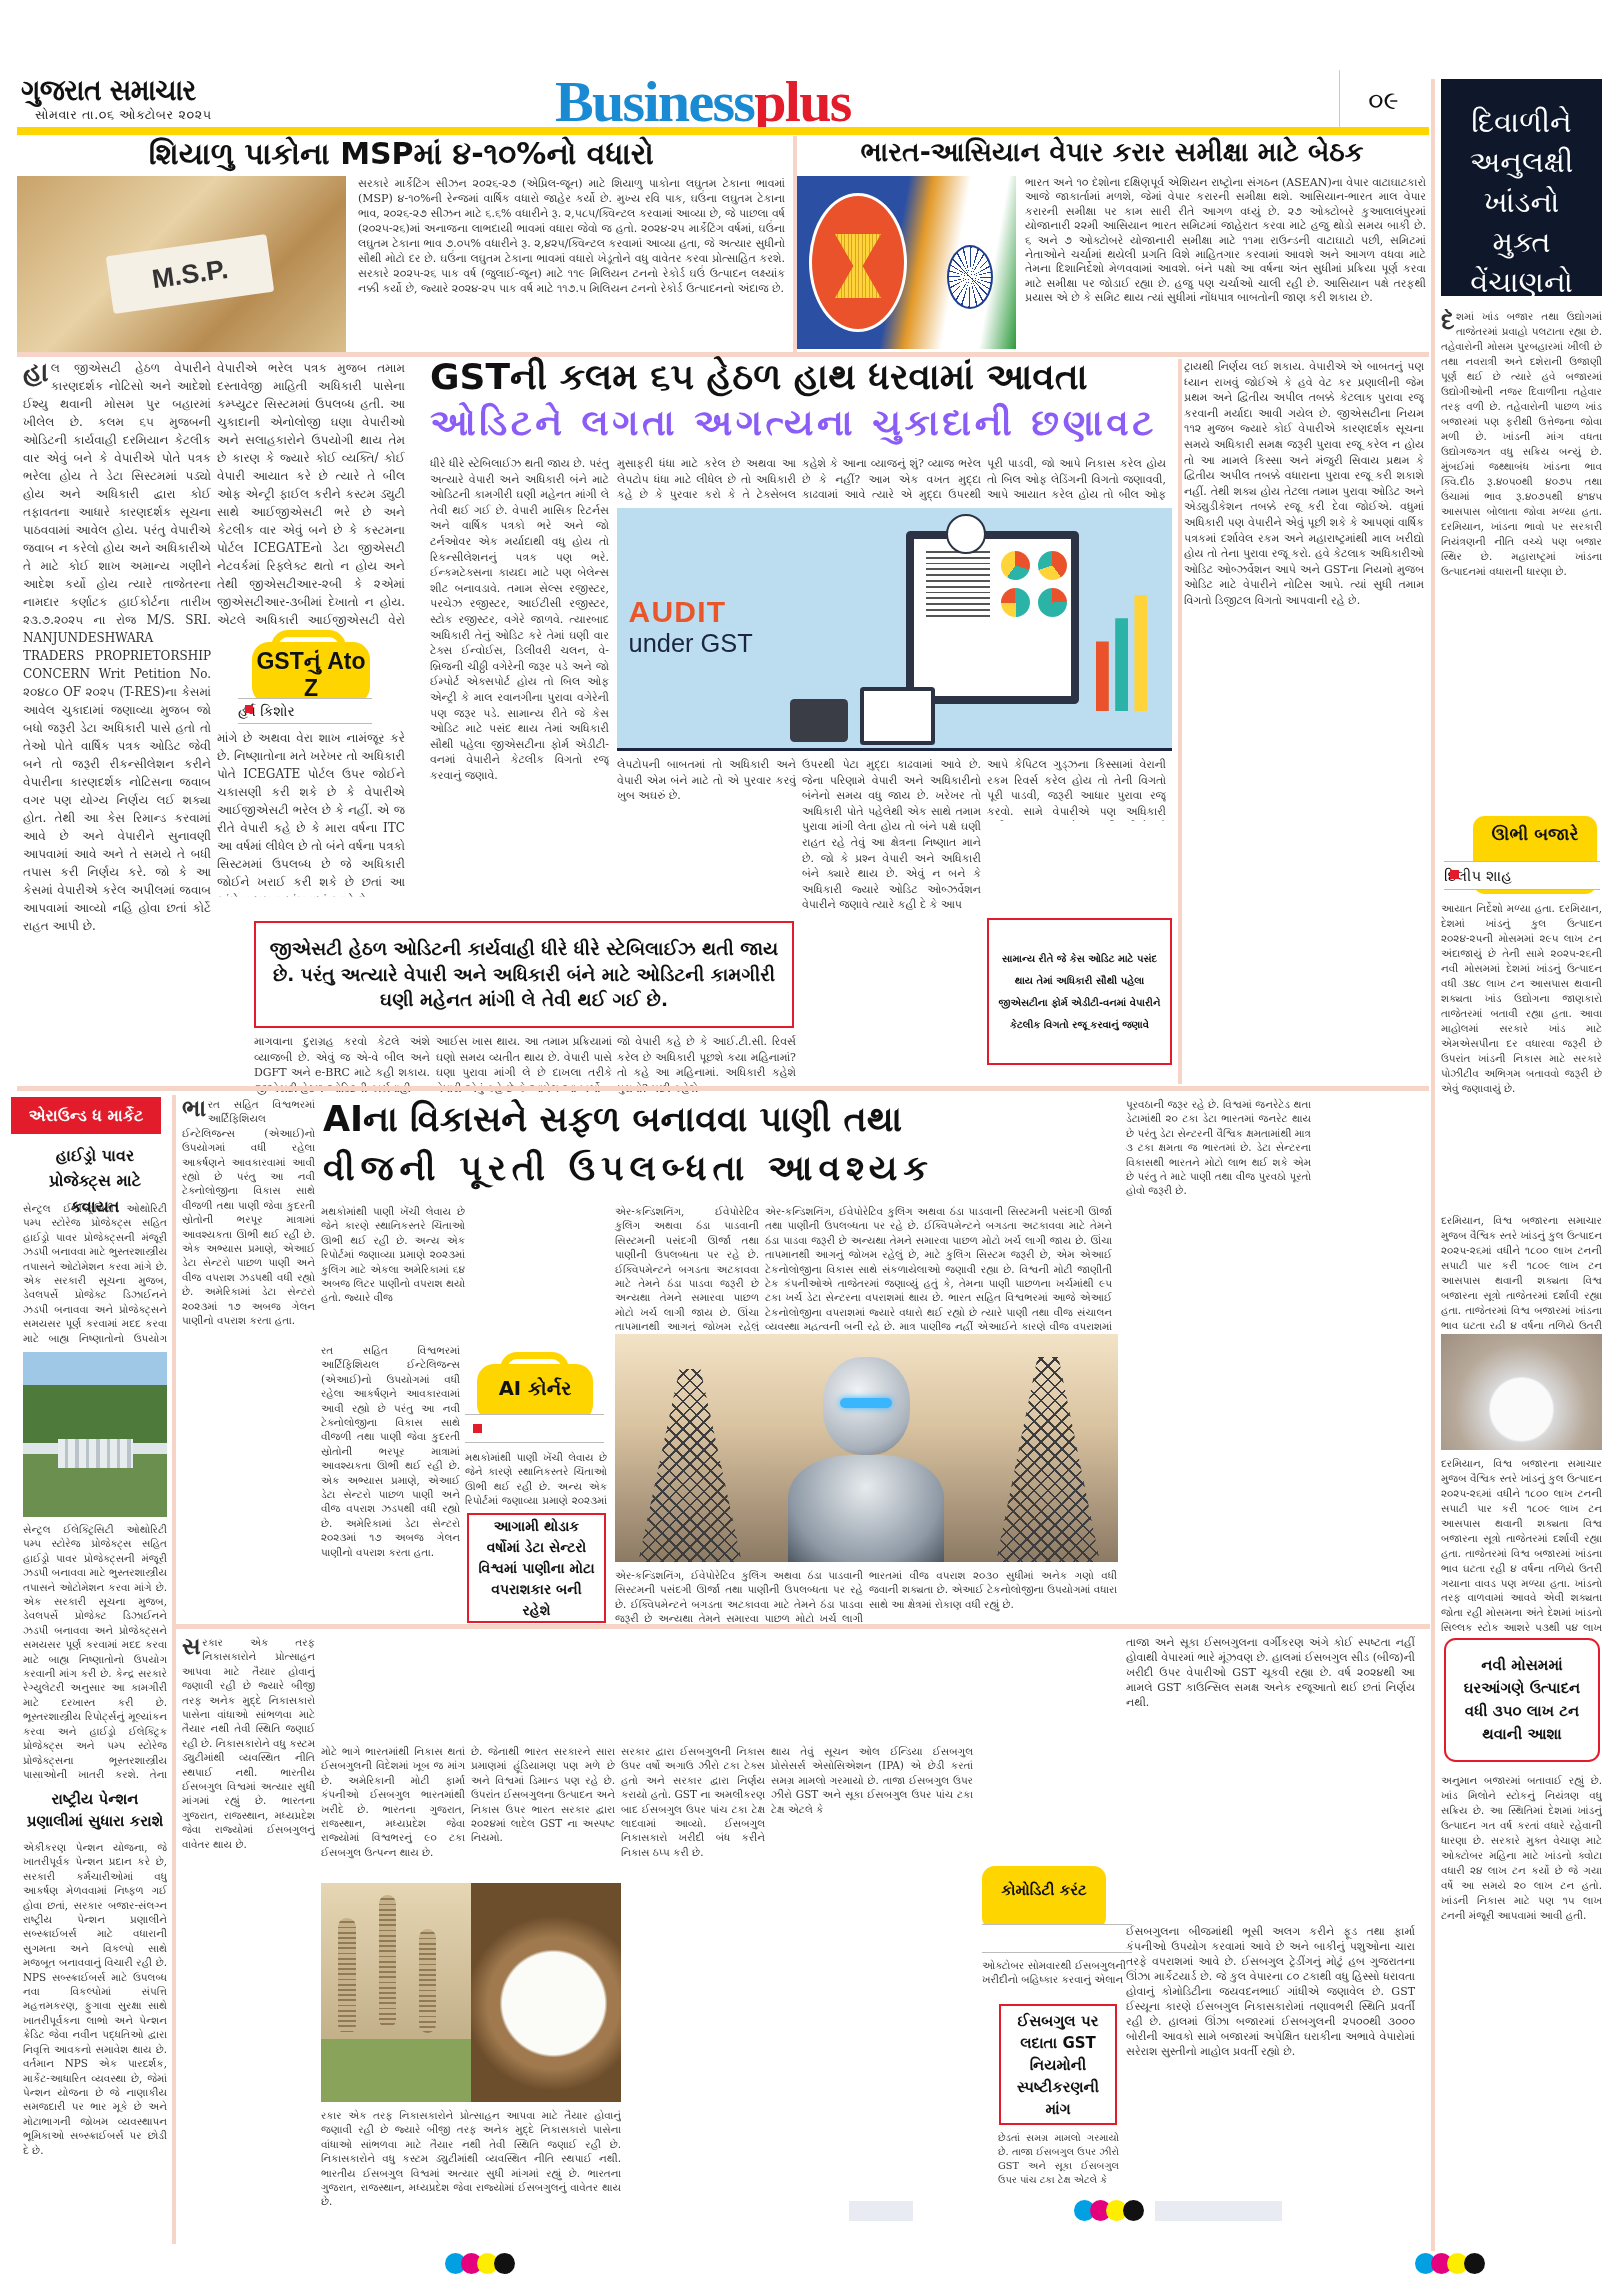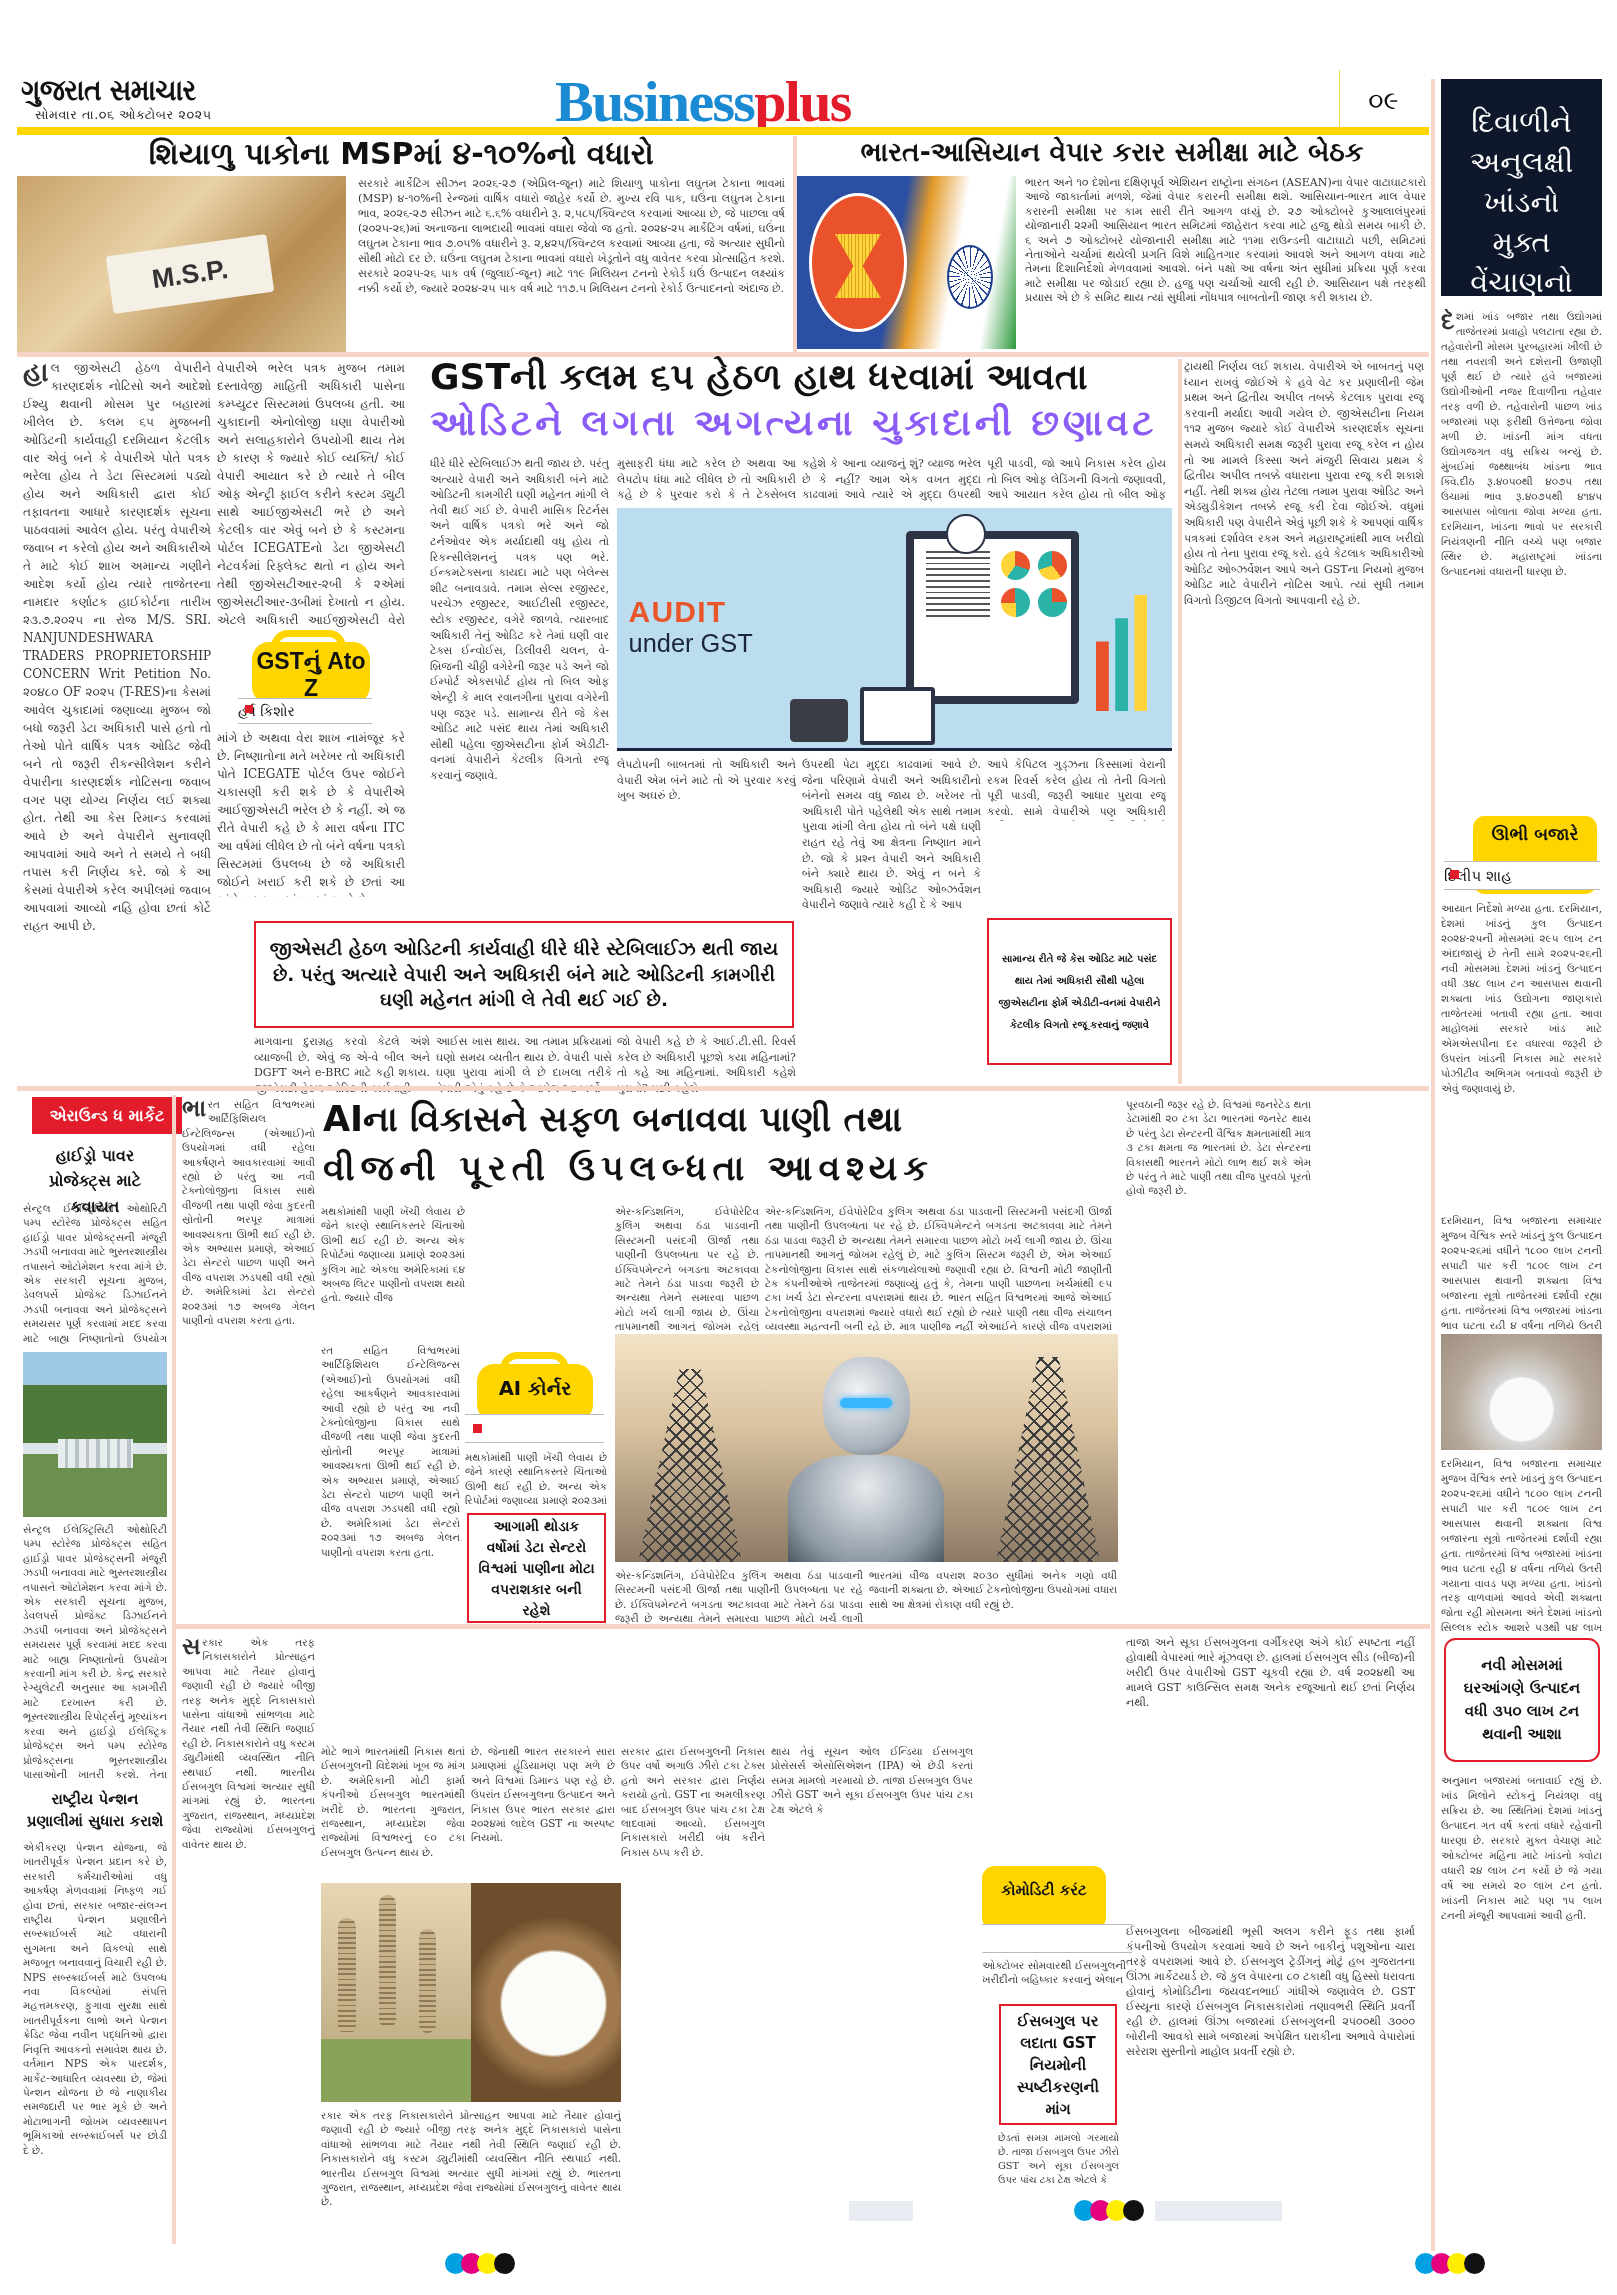"એરાઉન્ડ ધ માર્કેટ" div.abs { left: 32px -> 11px }
